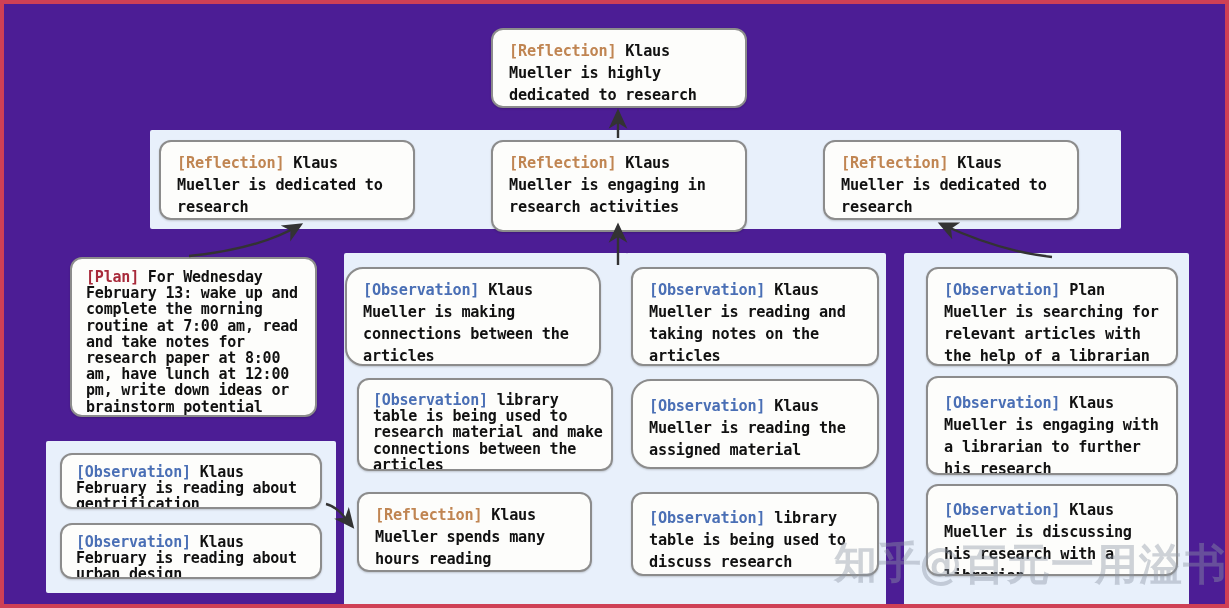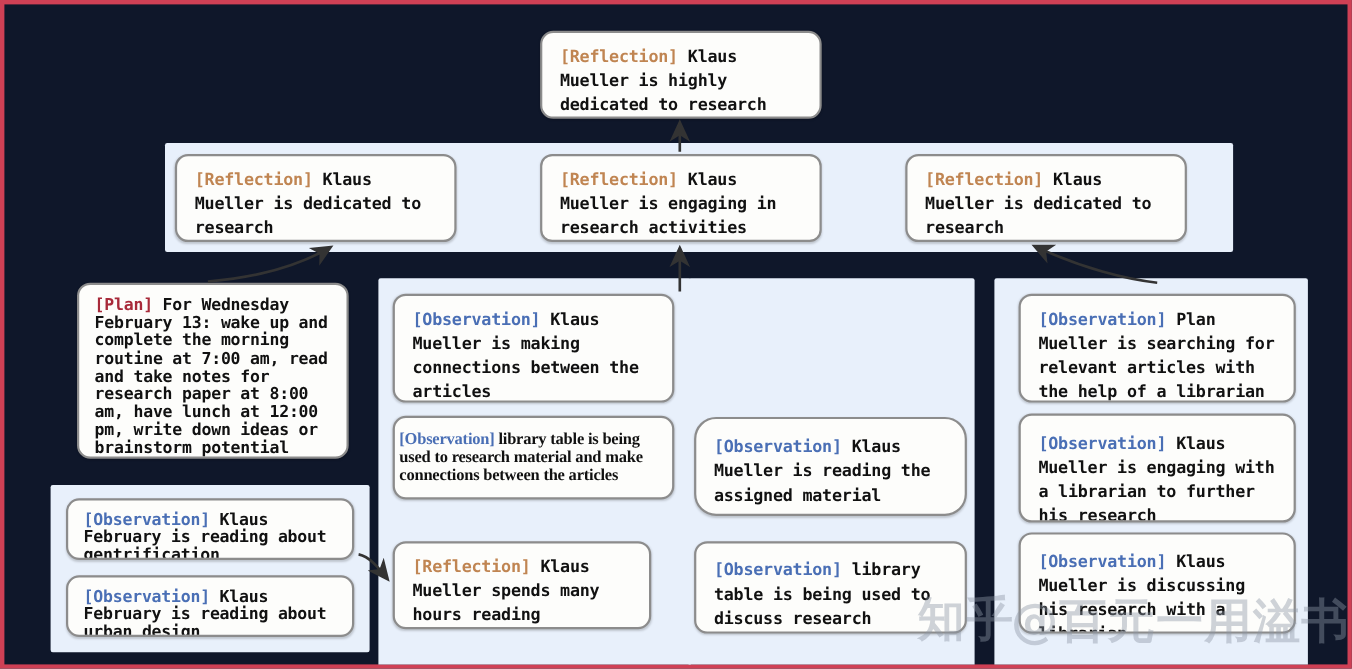"[Reflection] Klaus Mueller is highly" #canvas { background: #0f172a -> #4c1d95 }
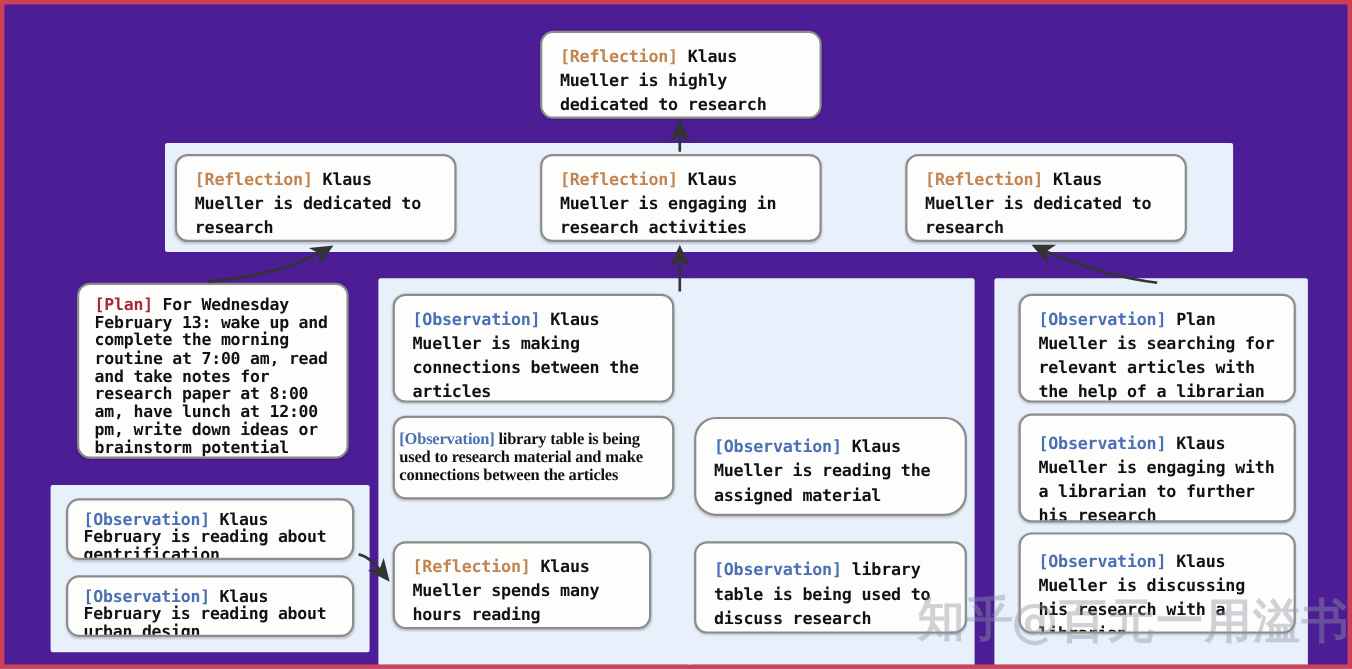"[Reflection] Klaus Mueller is engaging" div.node { border-radius: 11px -> none; height: 80px -> 92px }
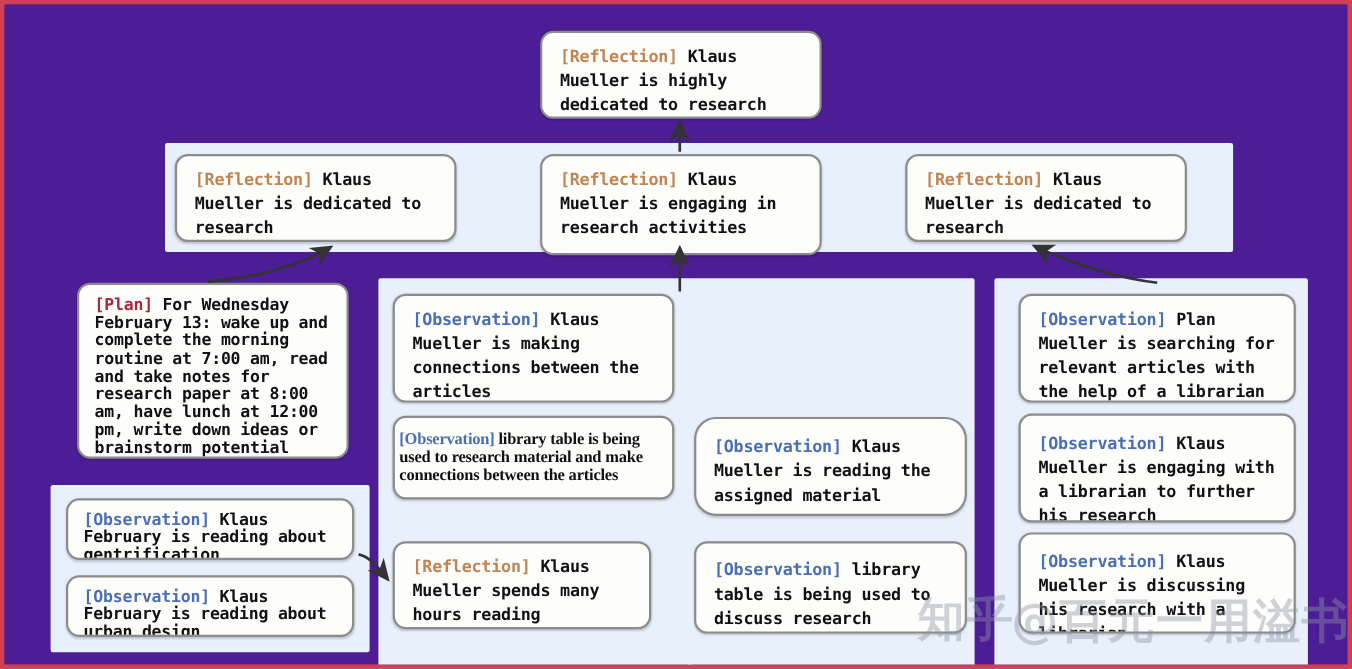"[Observation] Klaus Mueller is making" div.node { border-radius: none -> 18px; left: 353px -> 341px }
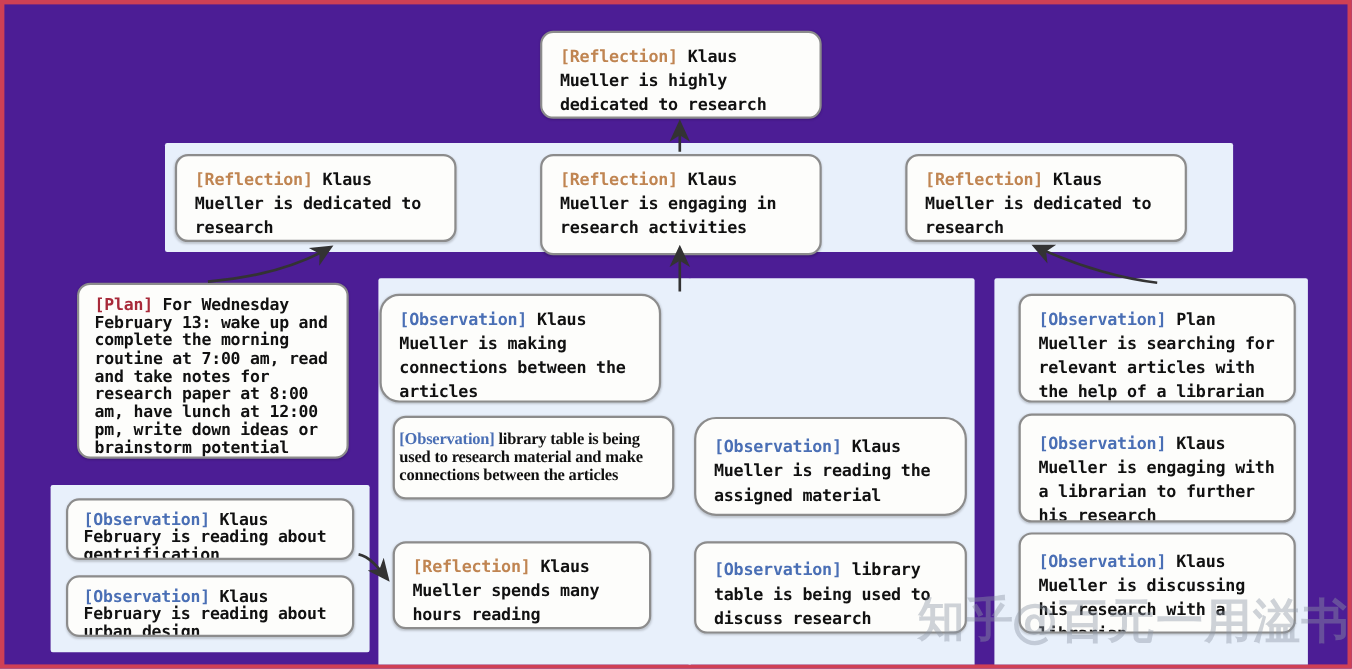"[Observation] Klaus Mueller is reading and" div.node { html: none -> <div> <span><span>[Observation]</span><span> Klaus Mueller is reading and taking notes on the articles</span></span> </div> }
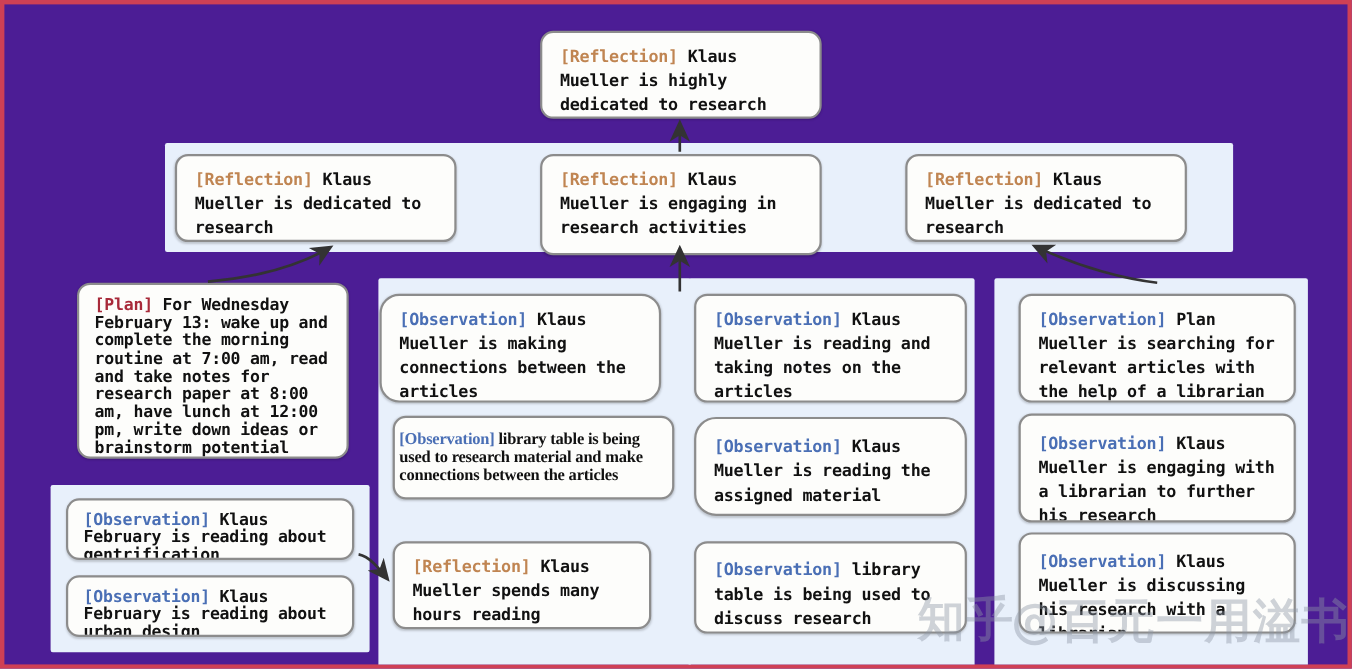"[Observation] library table is being used to research" div.node { font-family: Liberation Serif, serif -> none; height: 76px -> 93px; padding: 12px 8px 10px 4px -> 12px 8px 10px 14px }
